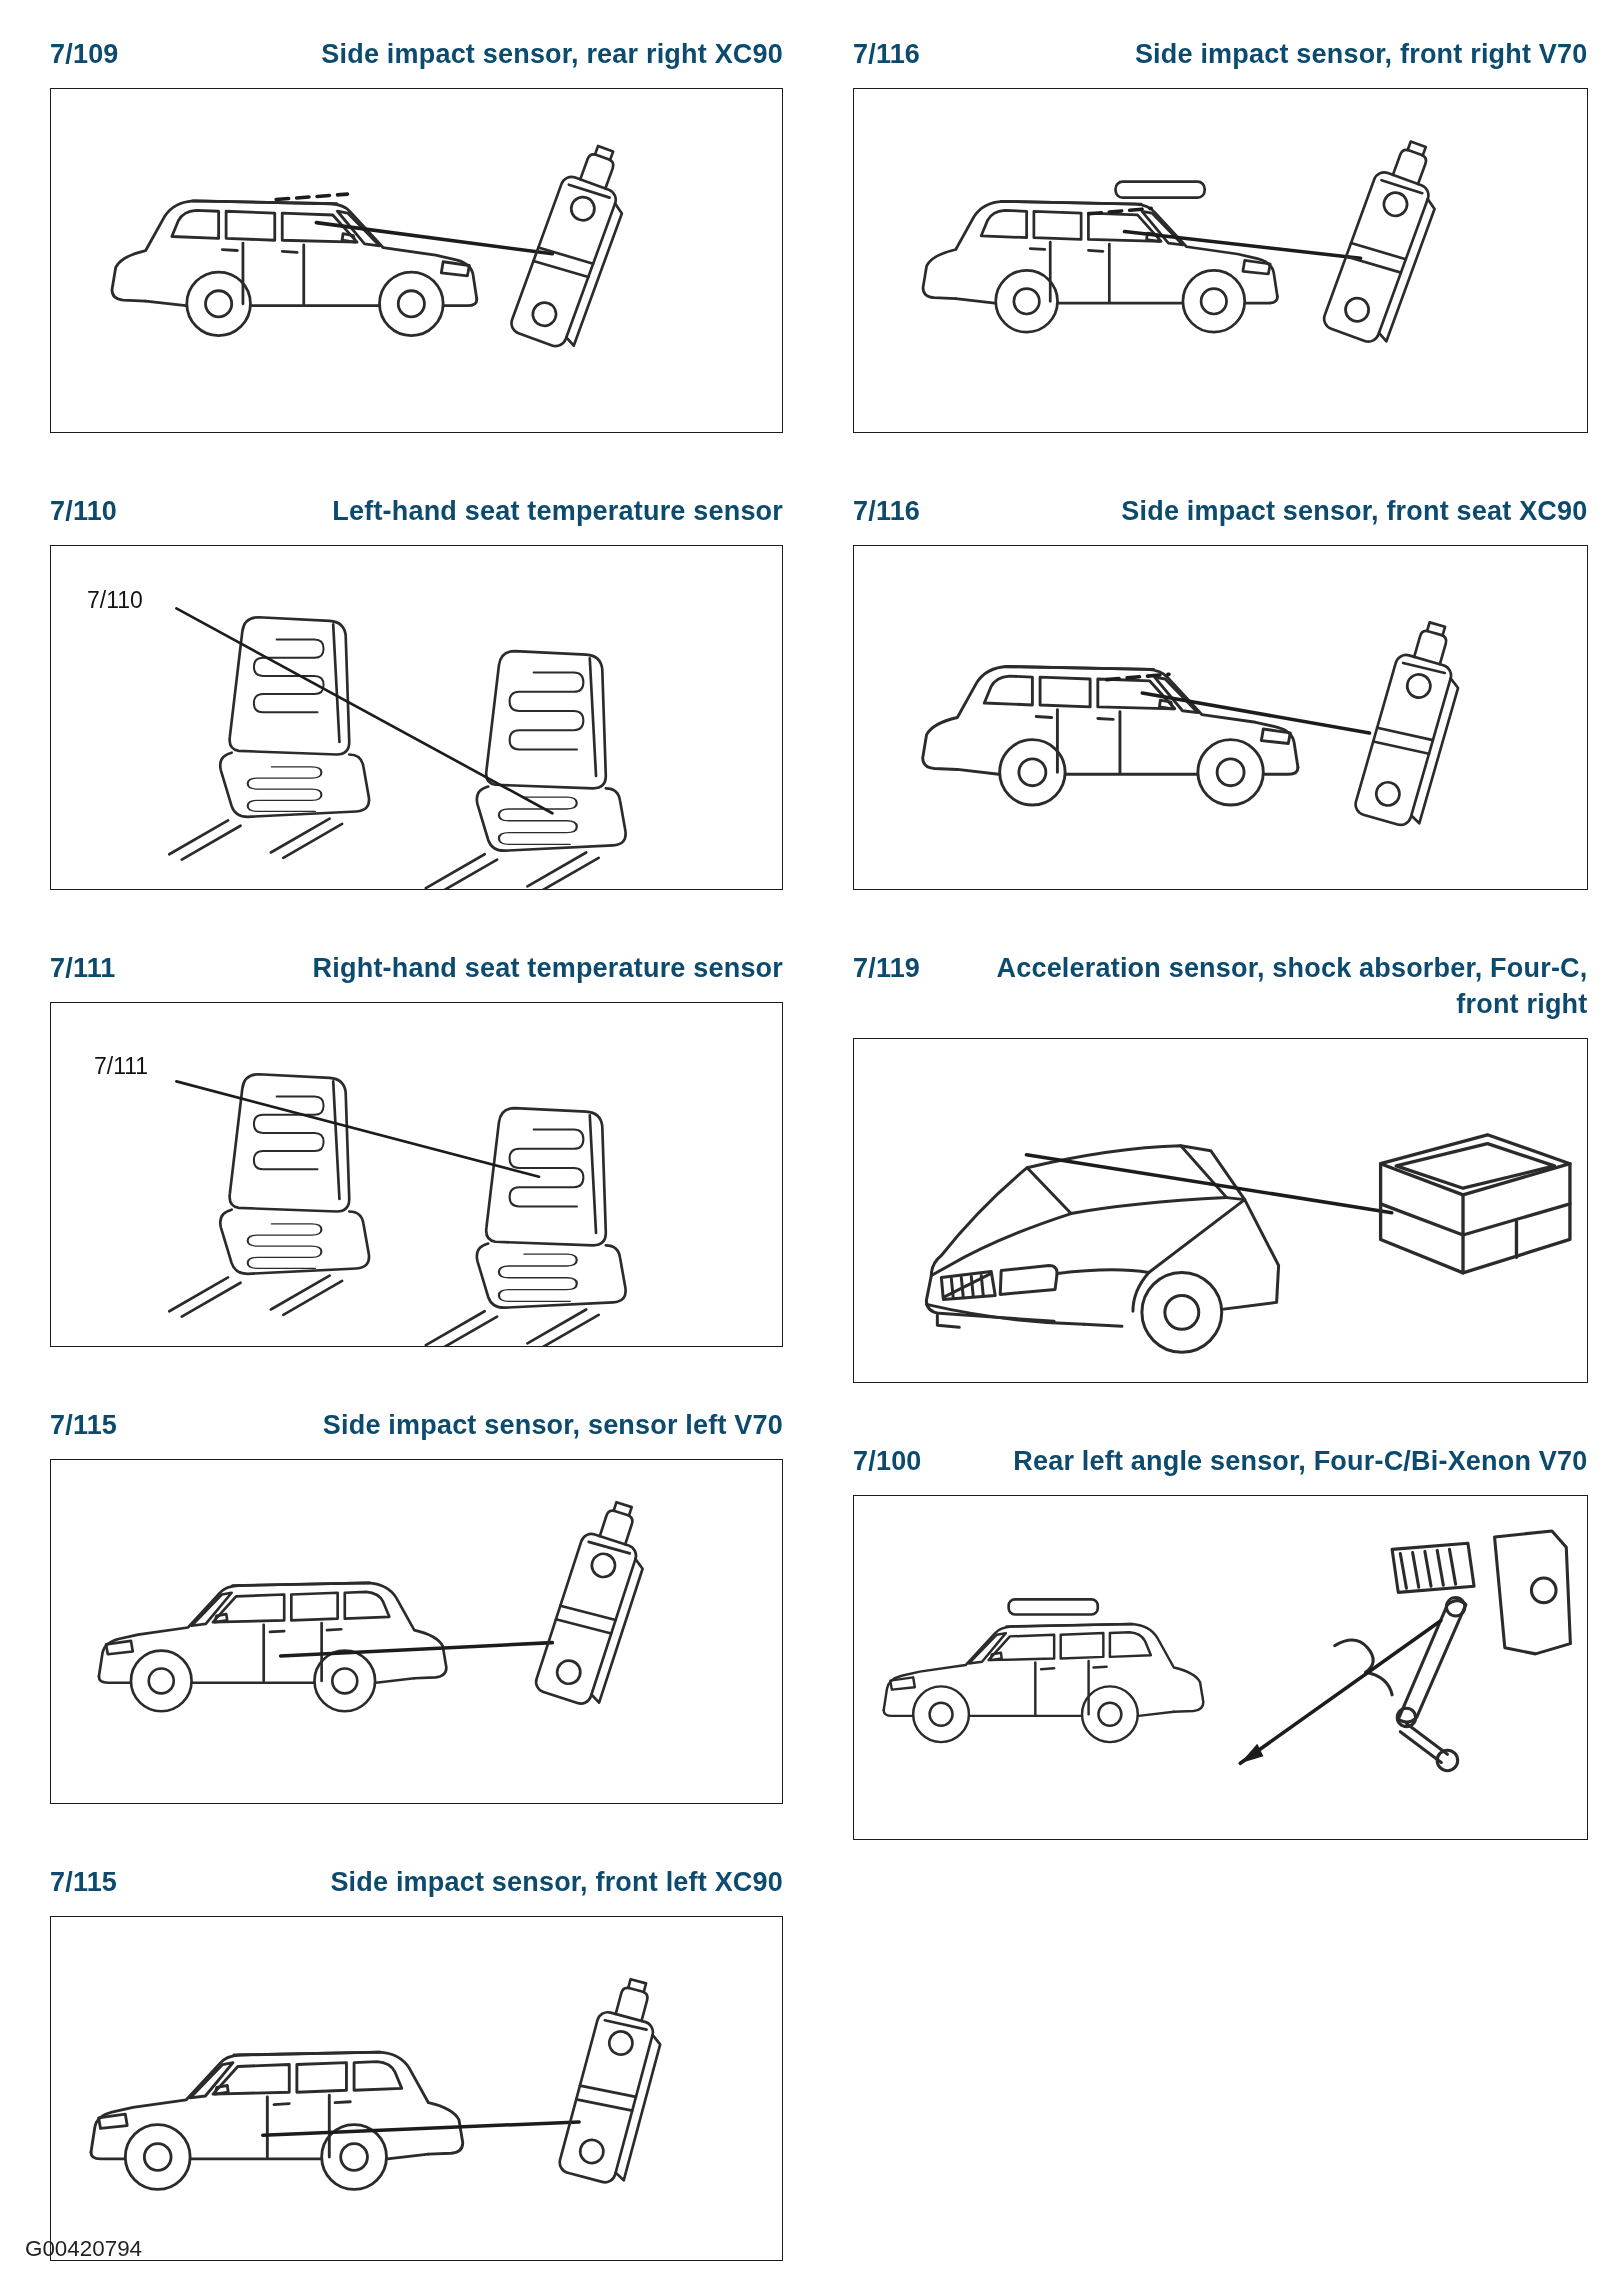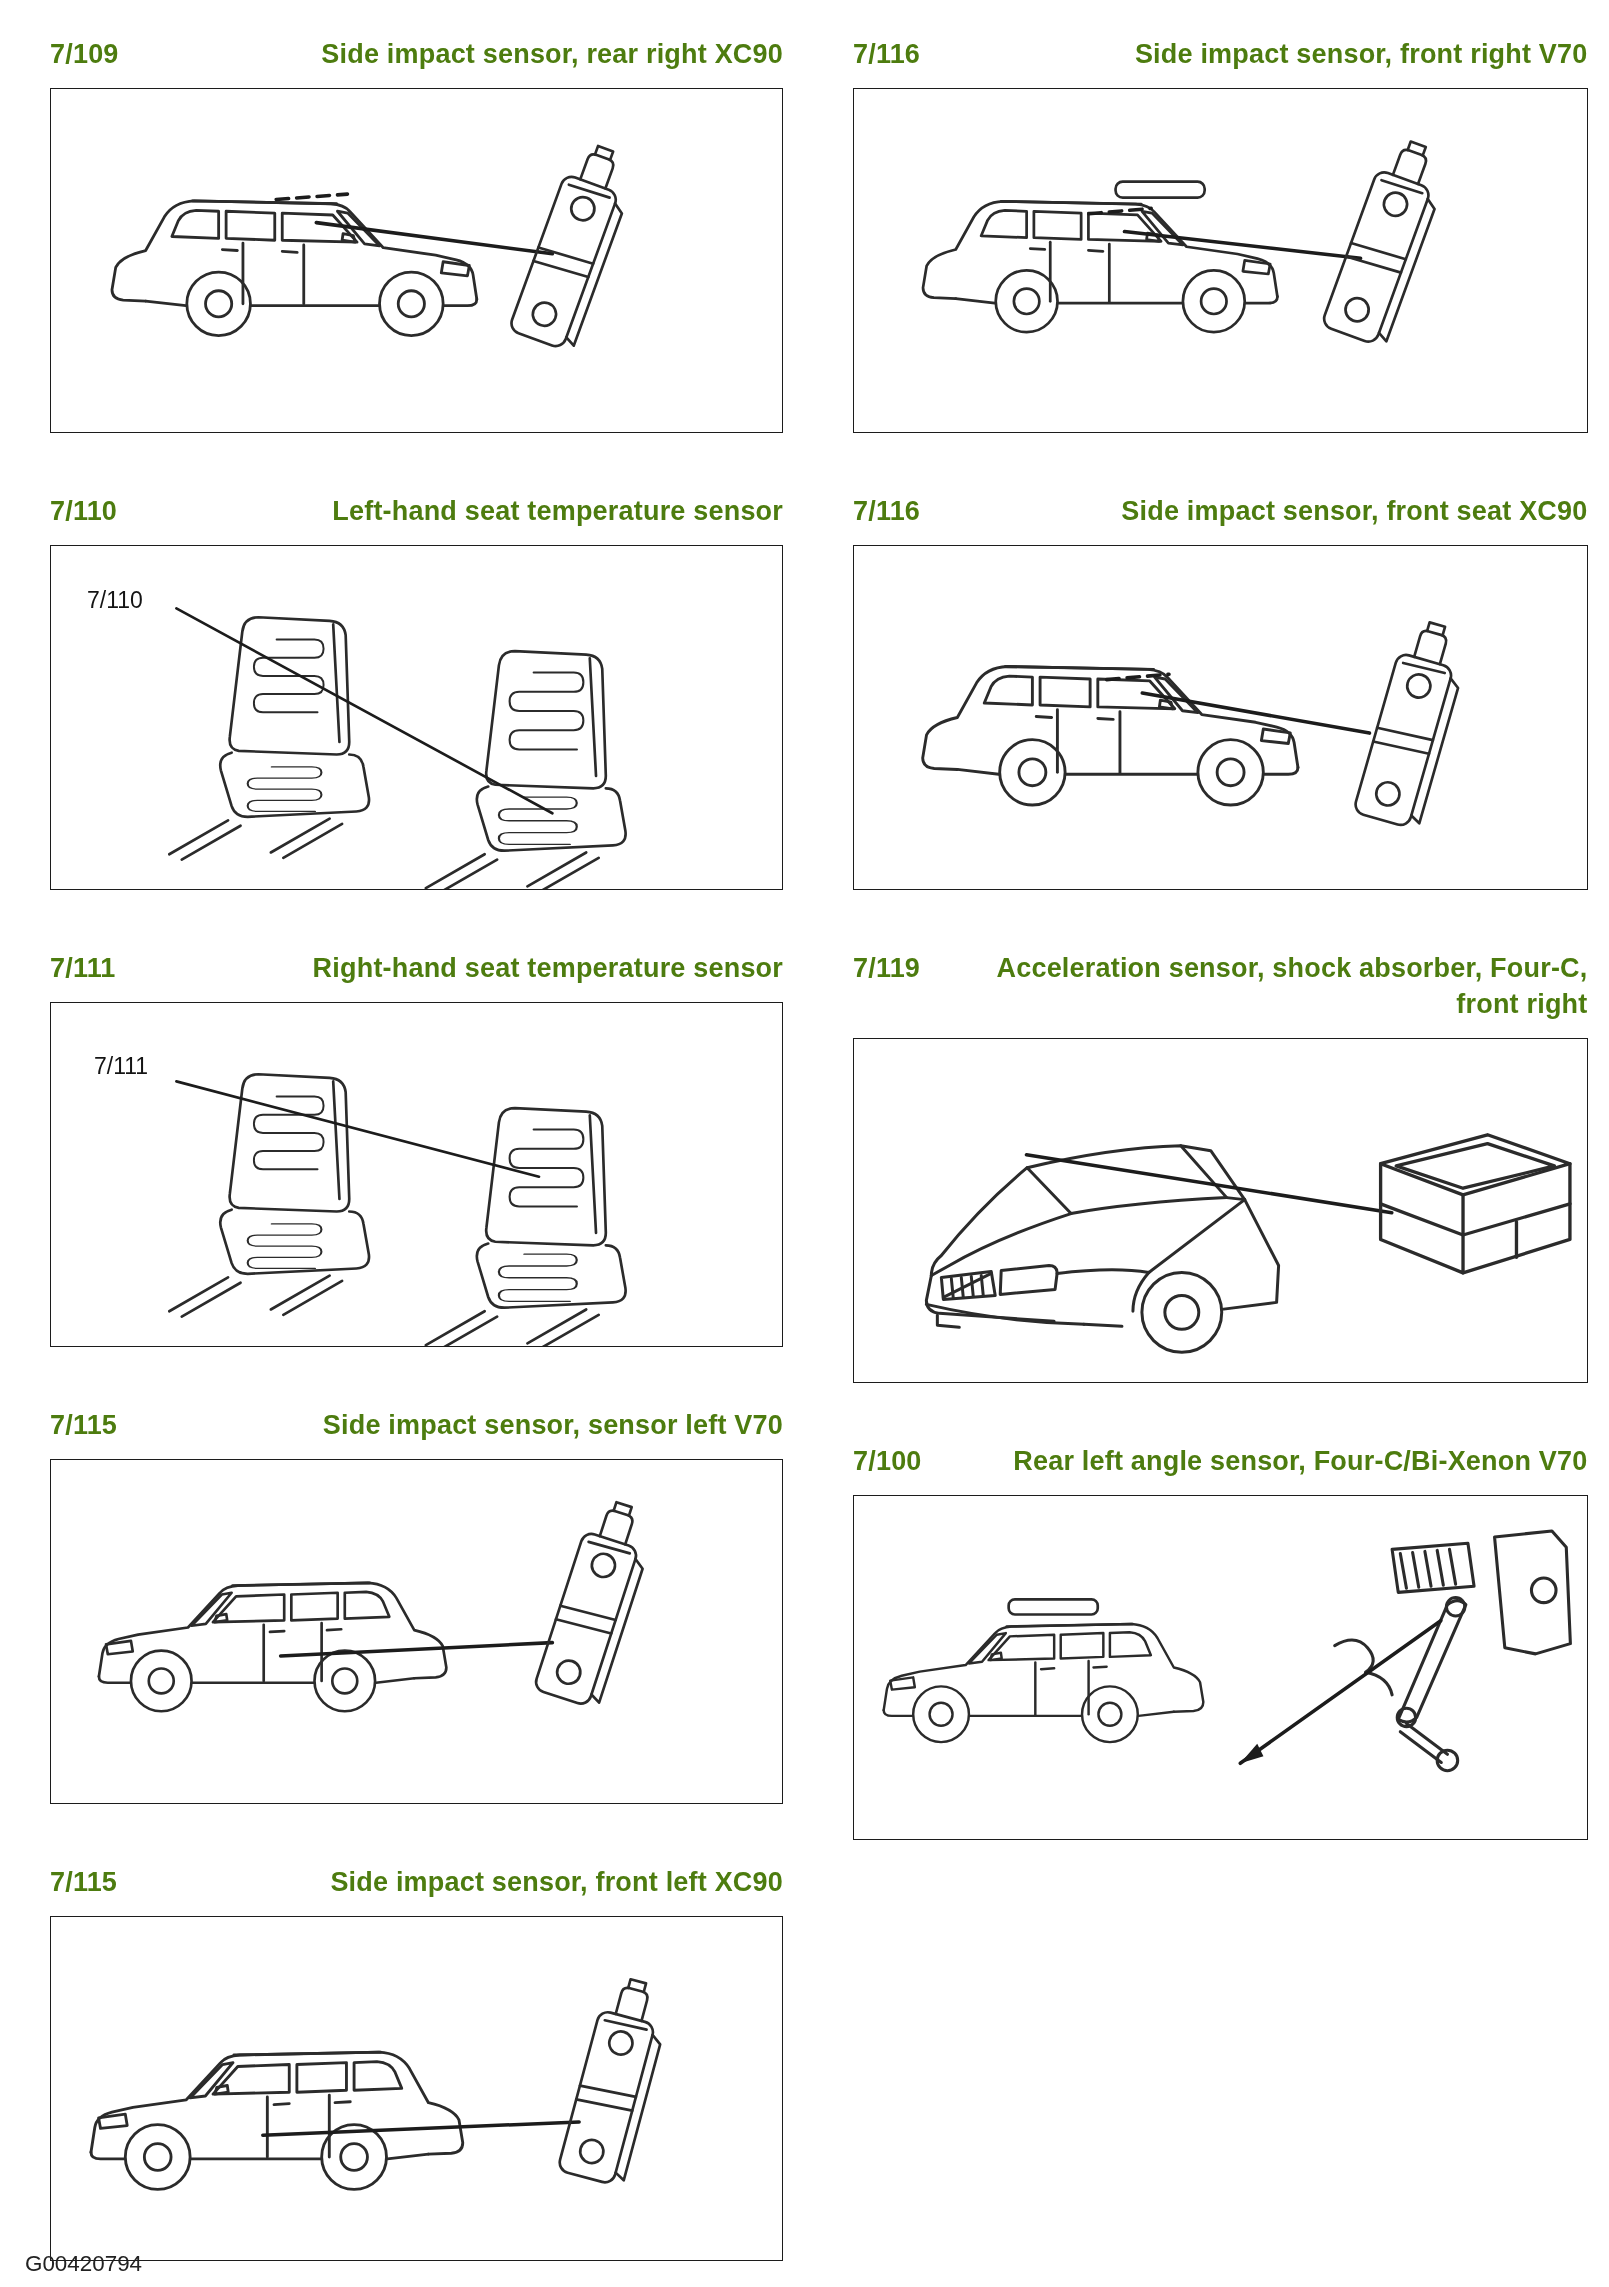"7/109" .fig-head { color: #4d7c0f -> #0c4a6e }
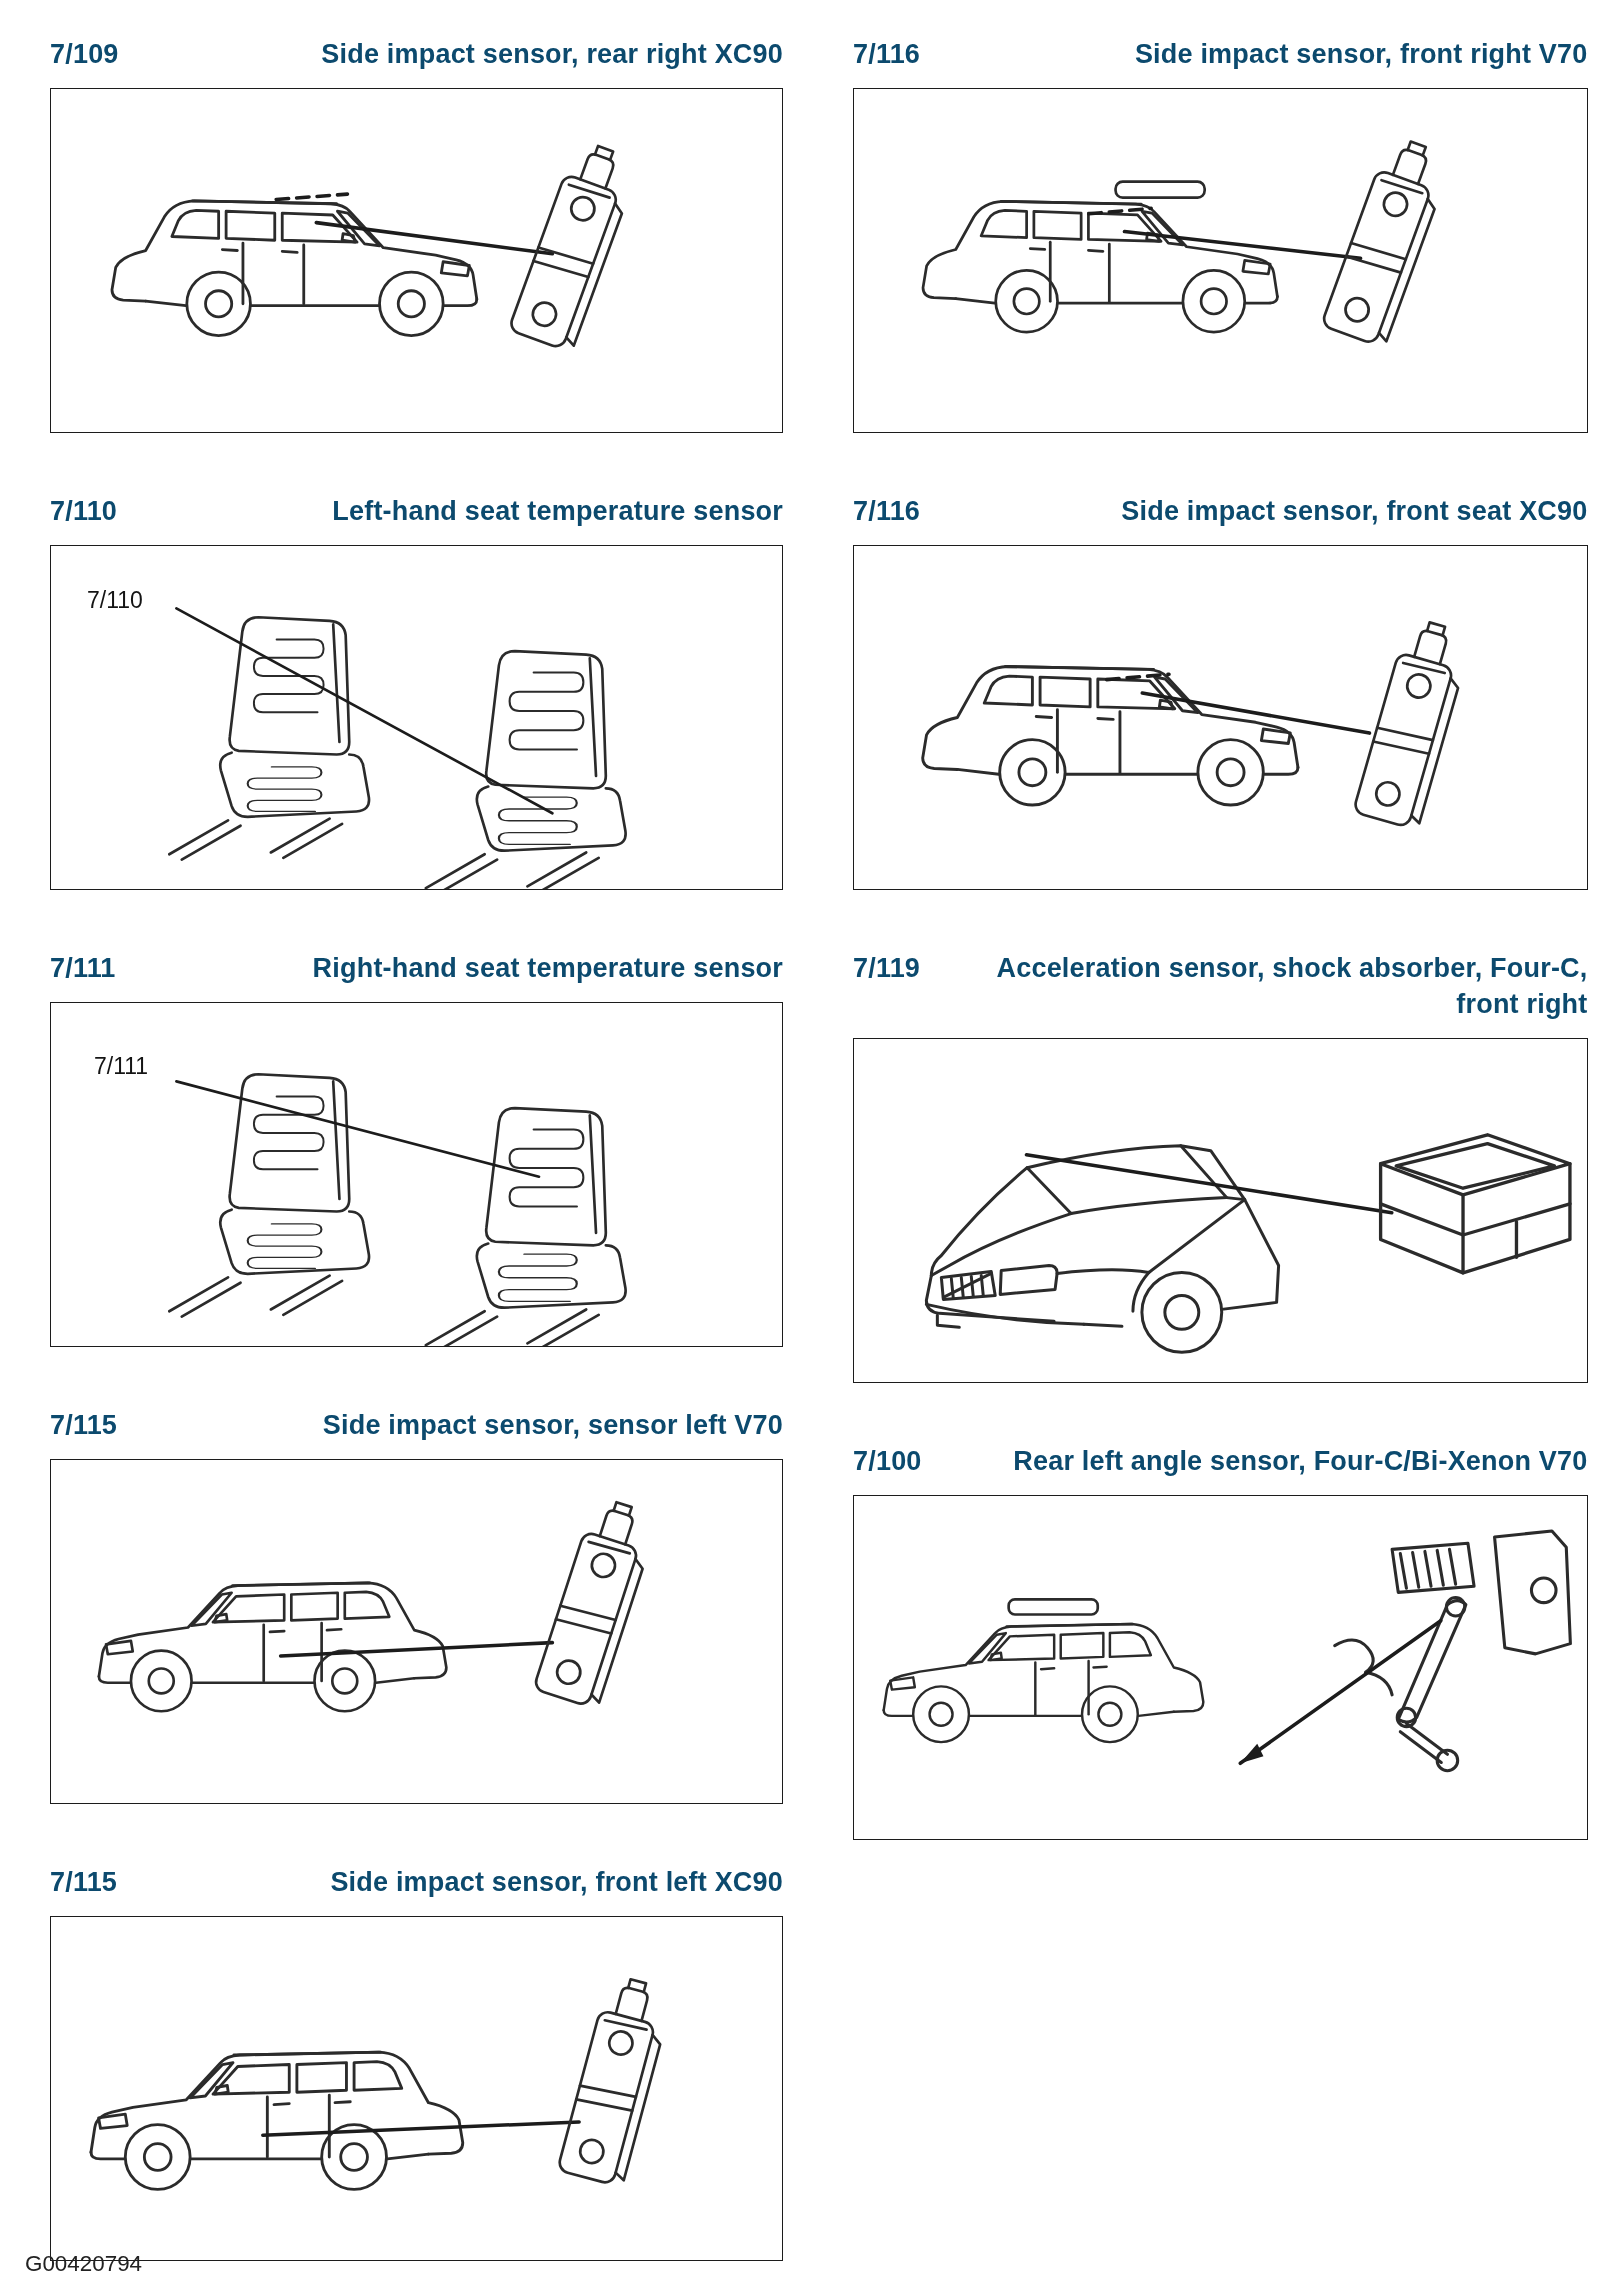"G00420794" .footer { bottom: 10px -> 25px }
